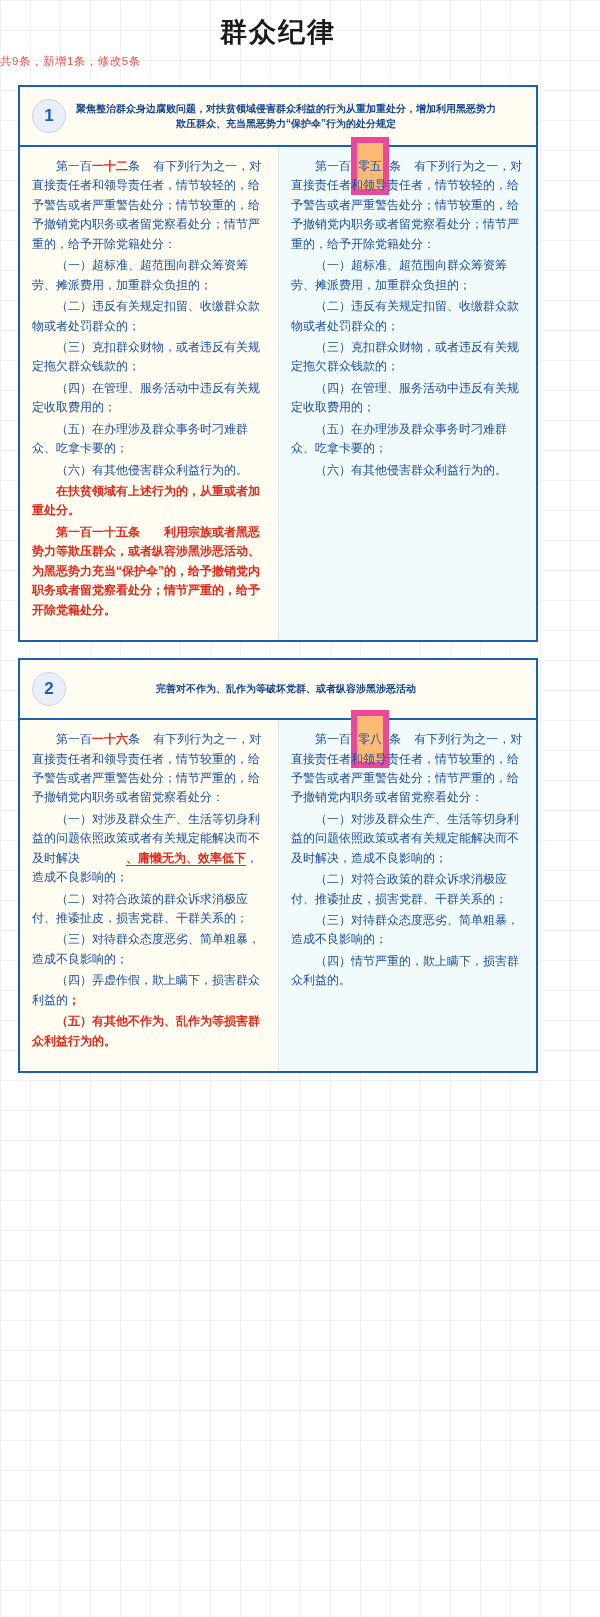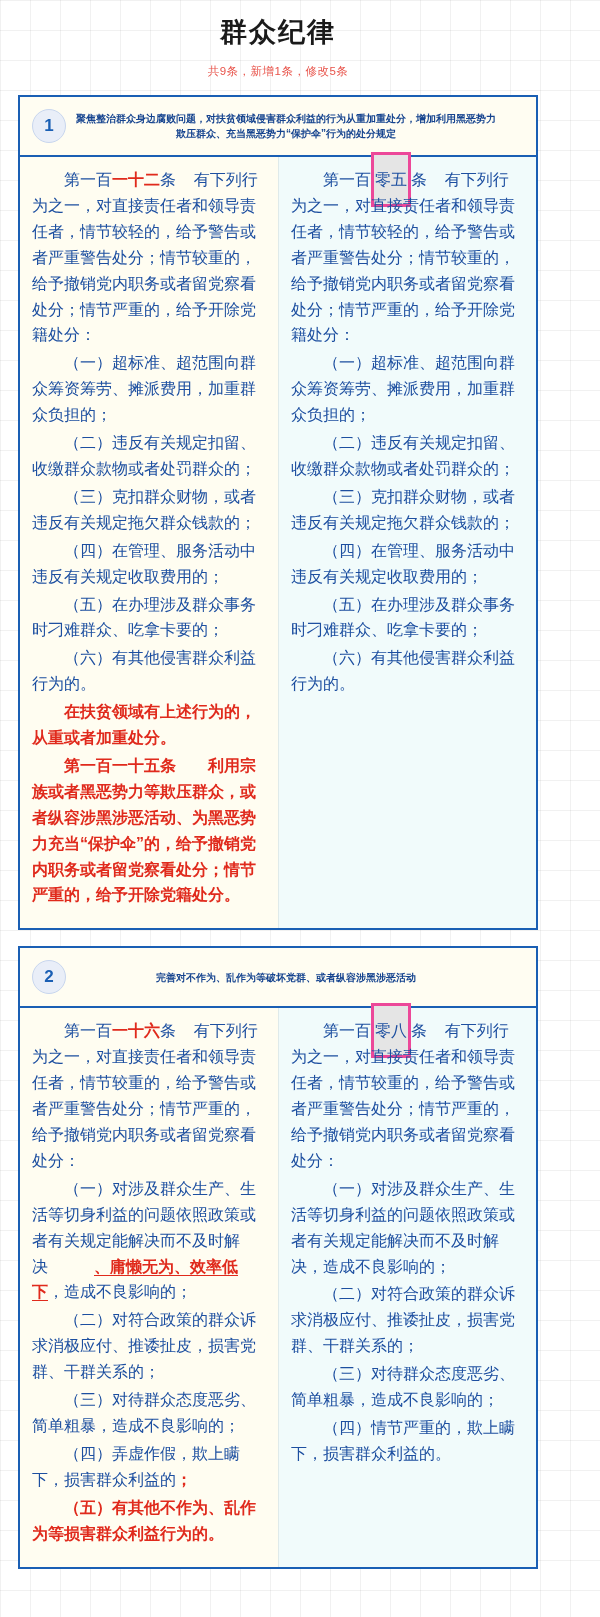"共9条，新增1条，修改5条" .doc-sub { margin-top: 14px -> 4px; text-align: center -> left }
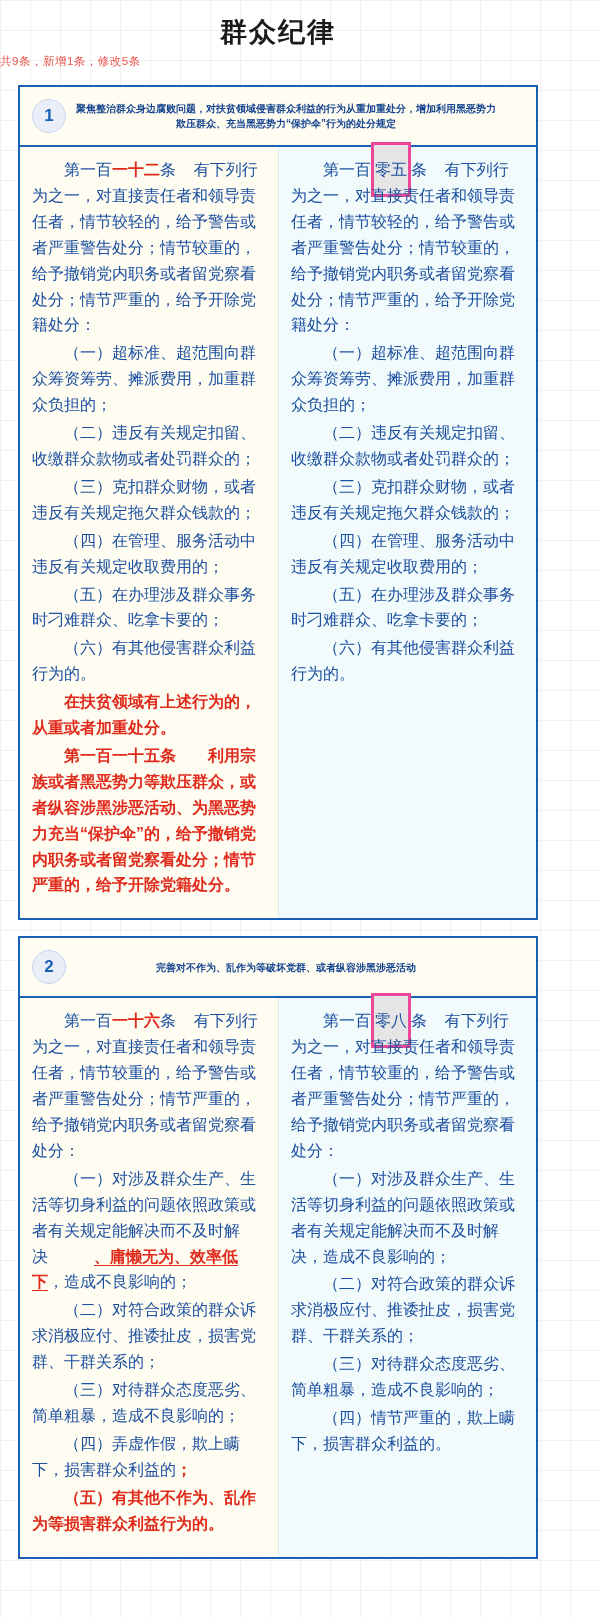"第一百一十二条" .col { font-size: 16px -> 12px }
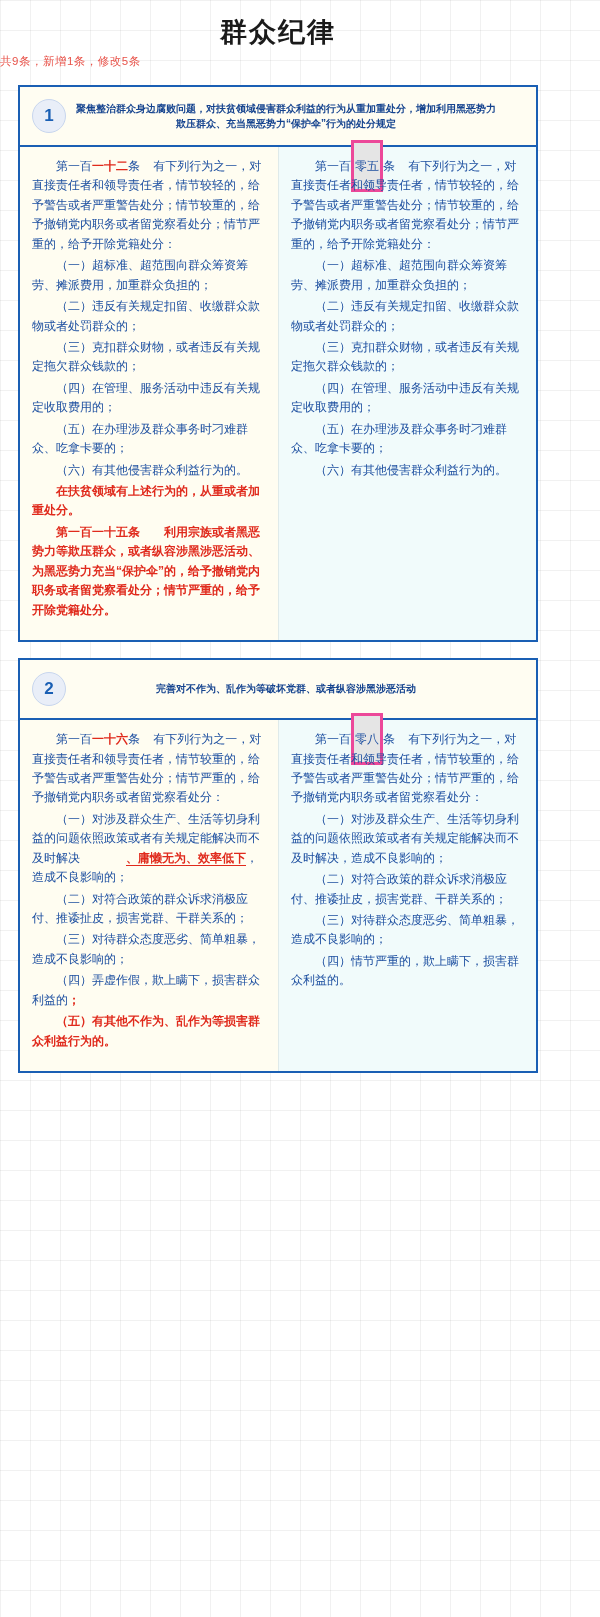"零五" .hl-mark { background: #e5e5e5 -> #fdba74; border: 3px solid #ec4899 -> 6px solid #ec4899 }
